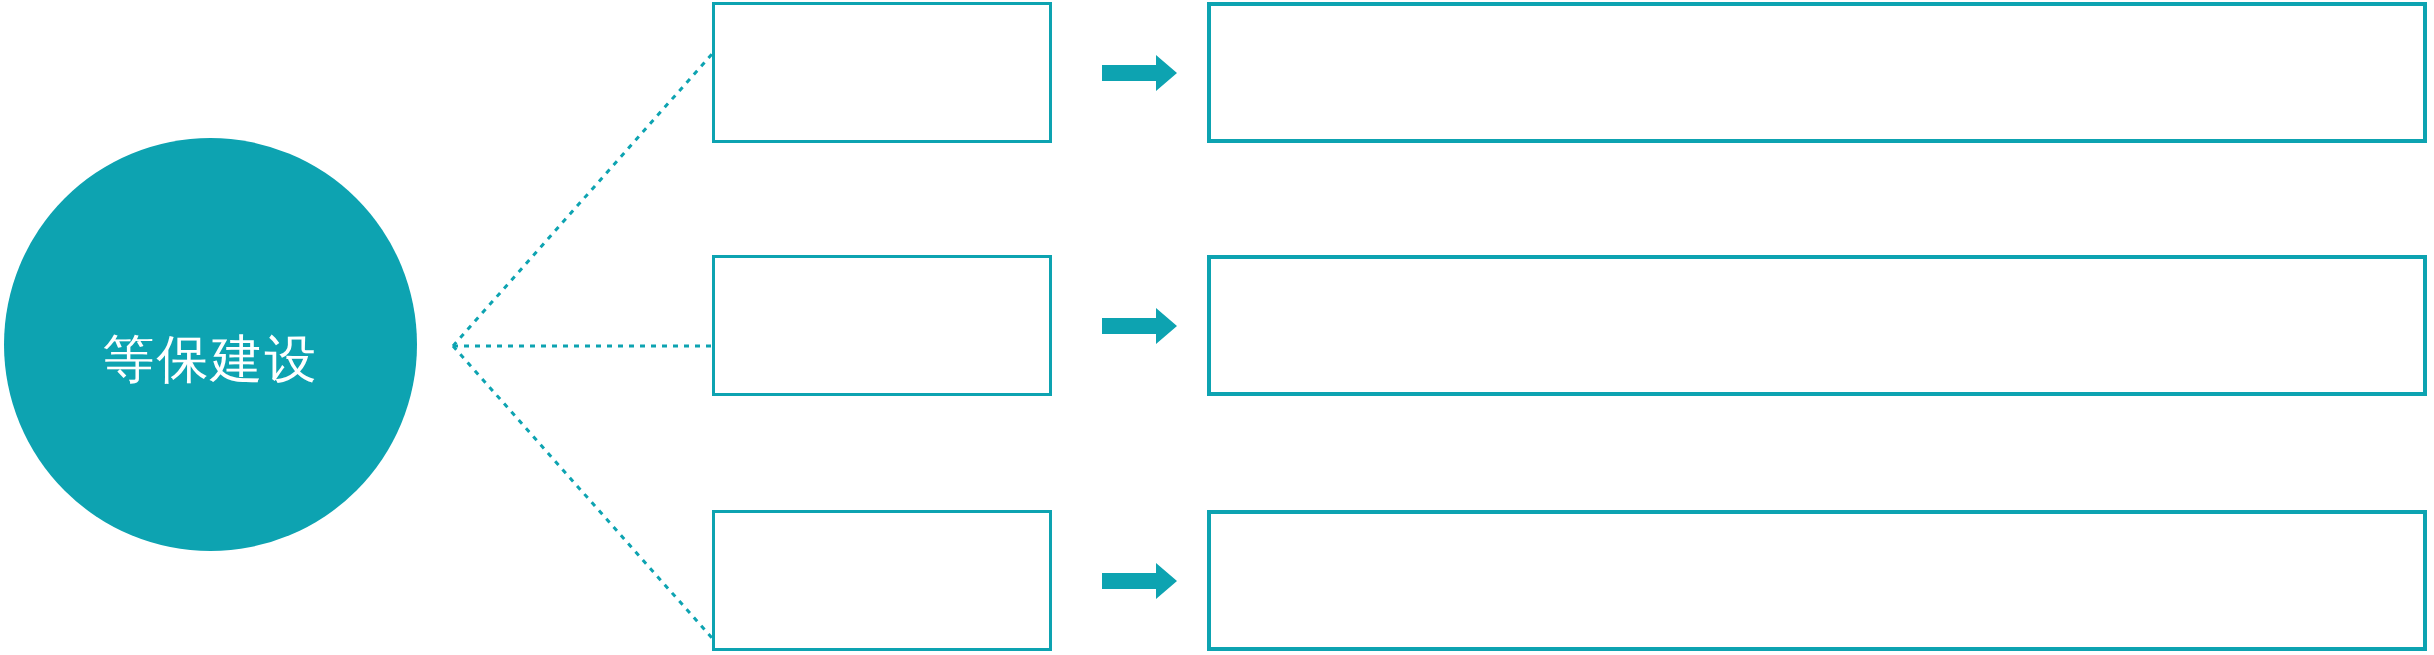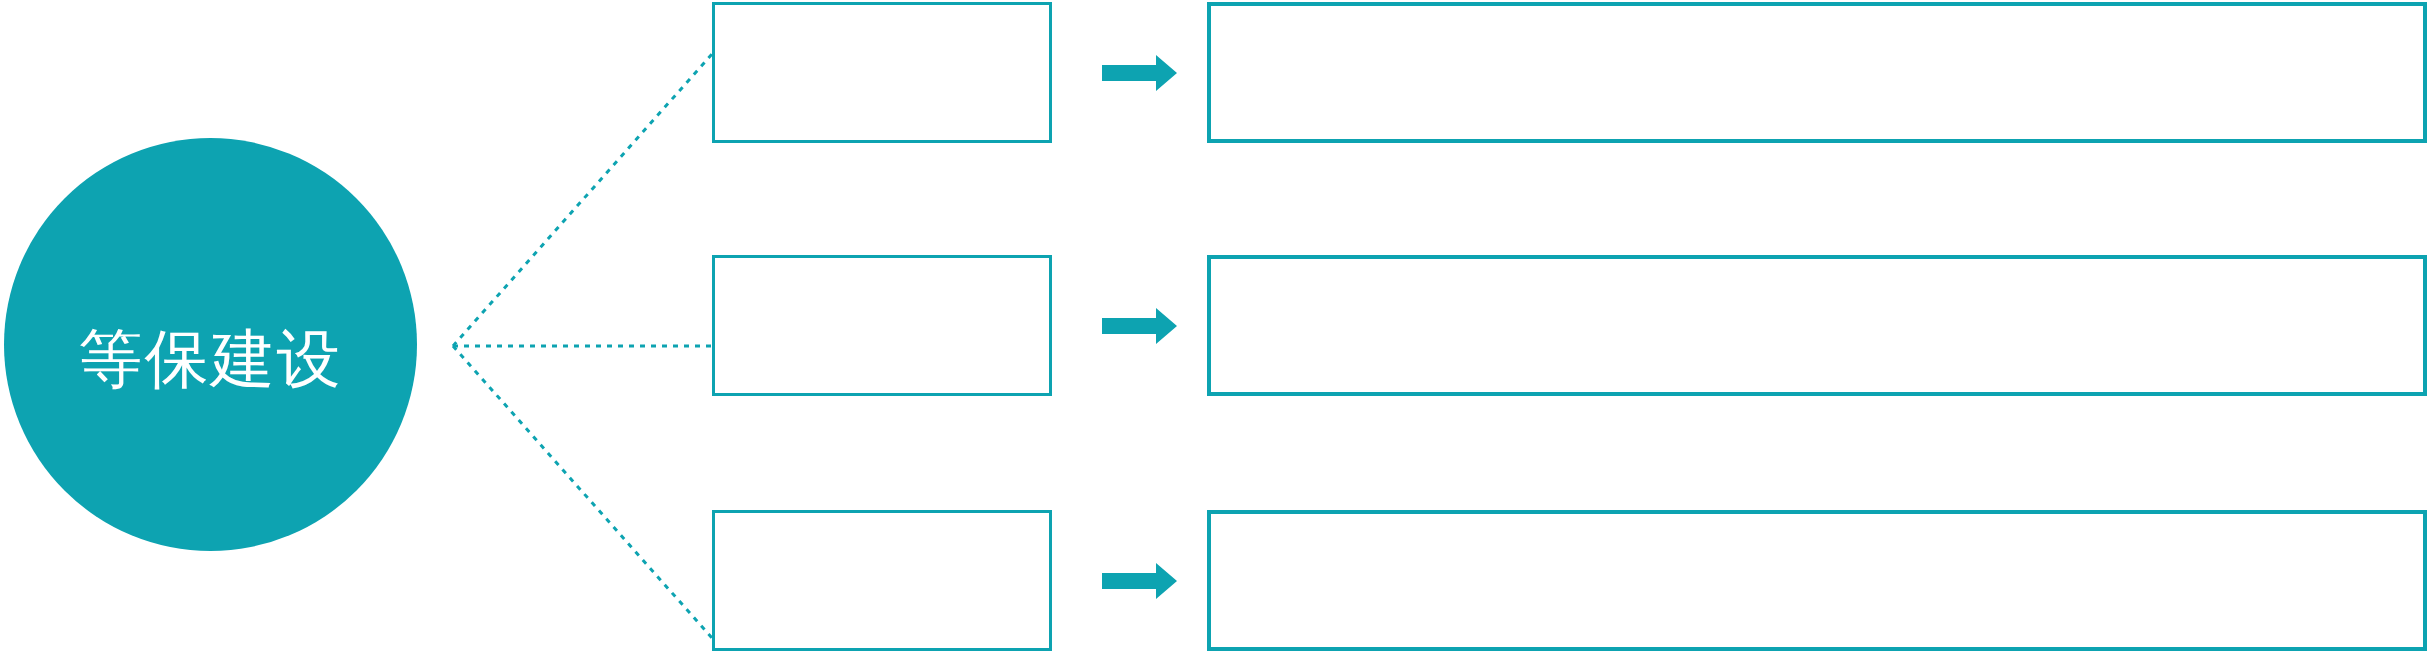"等保建设" .root-circle .label { font-size: 64px -> 52px }
